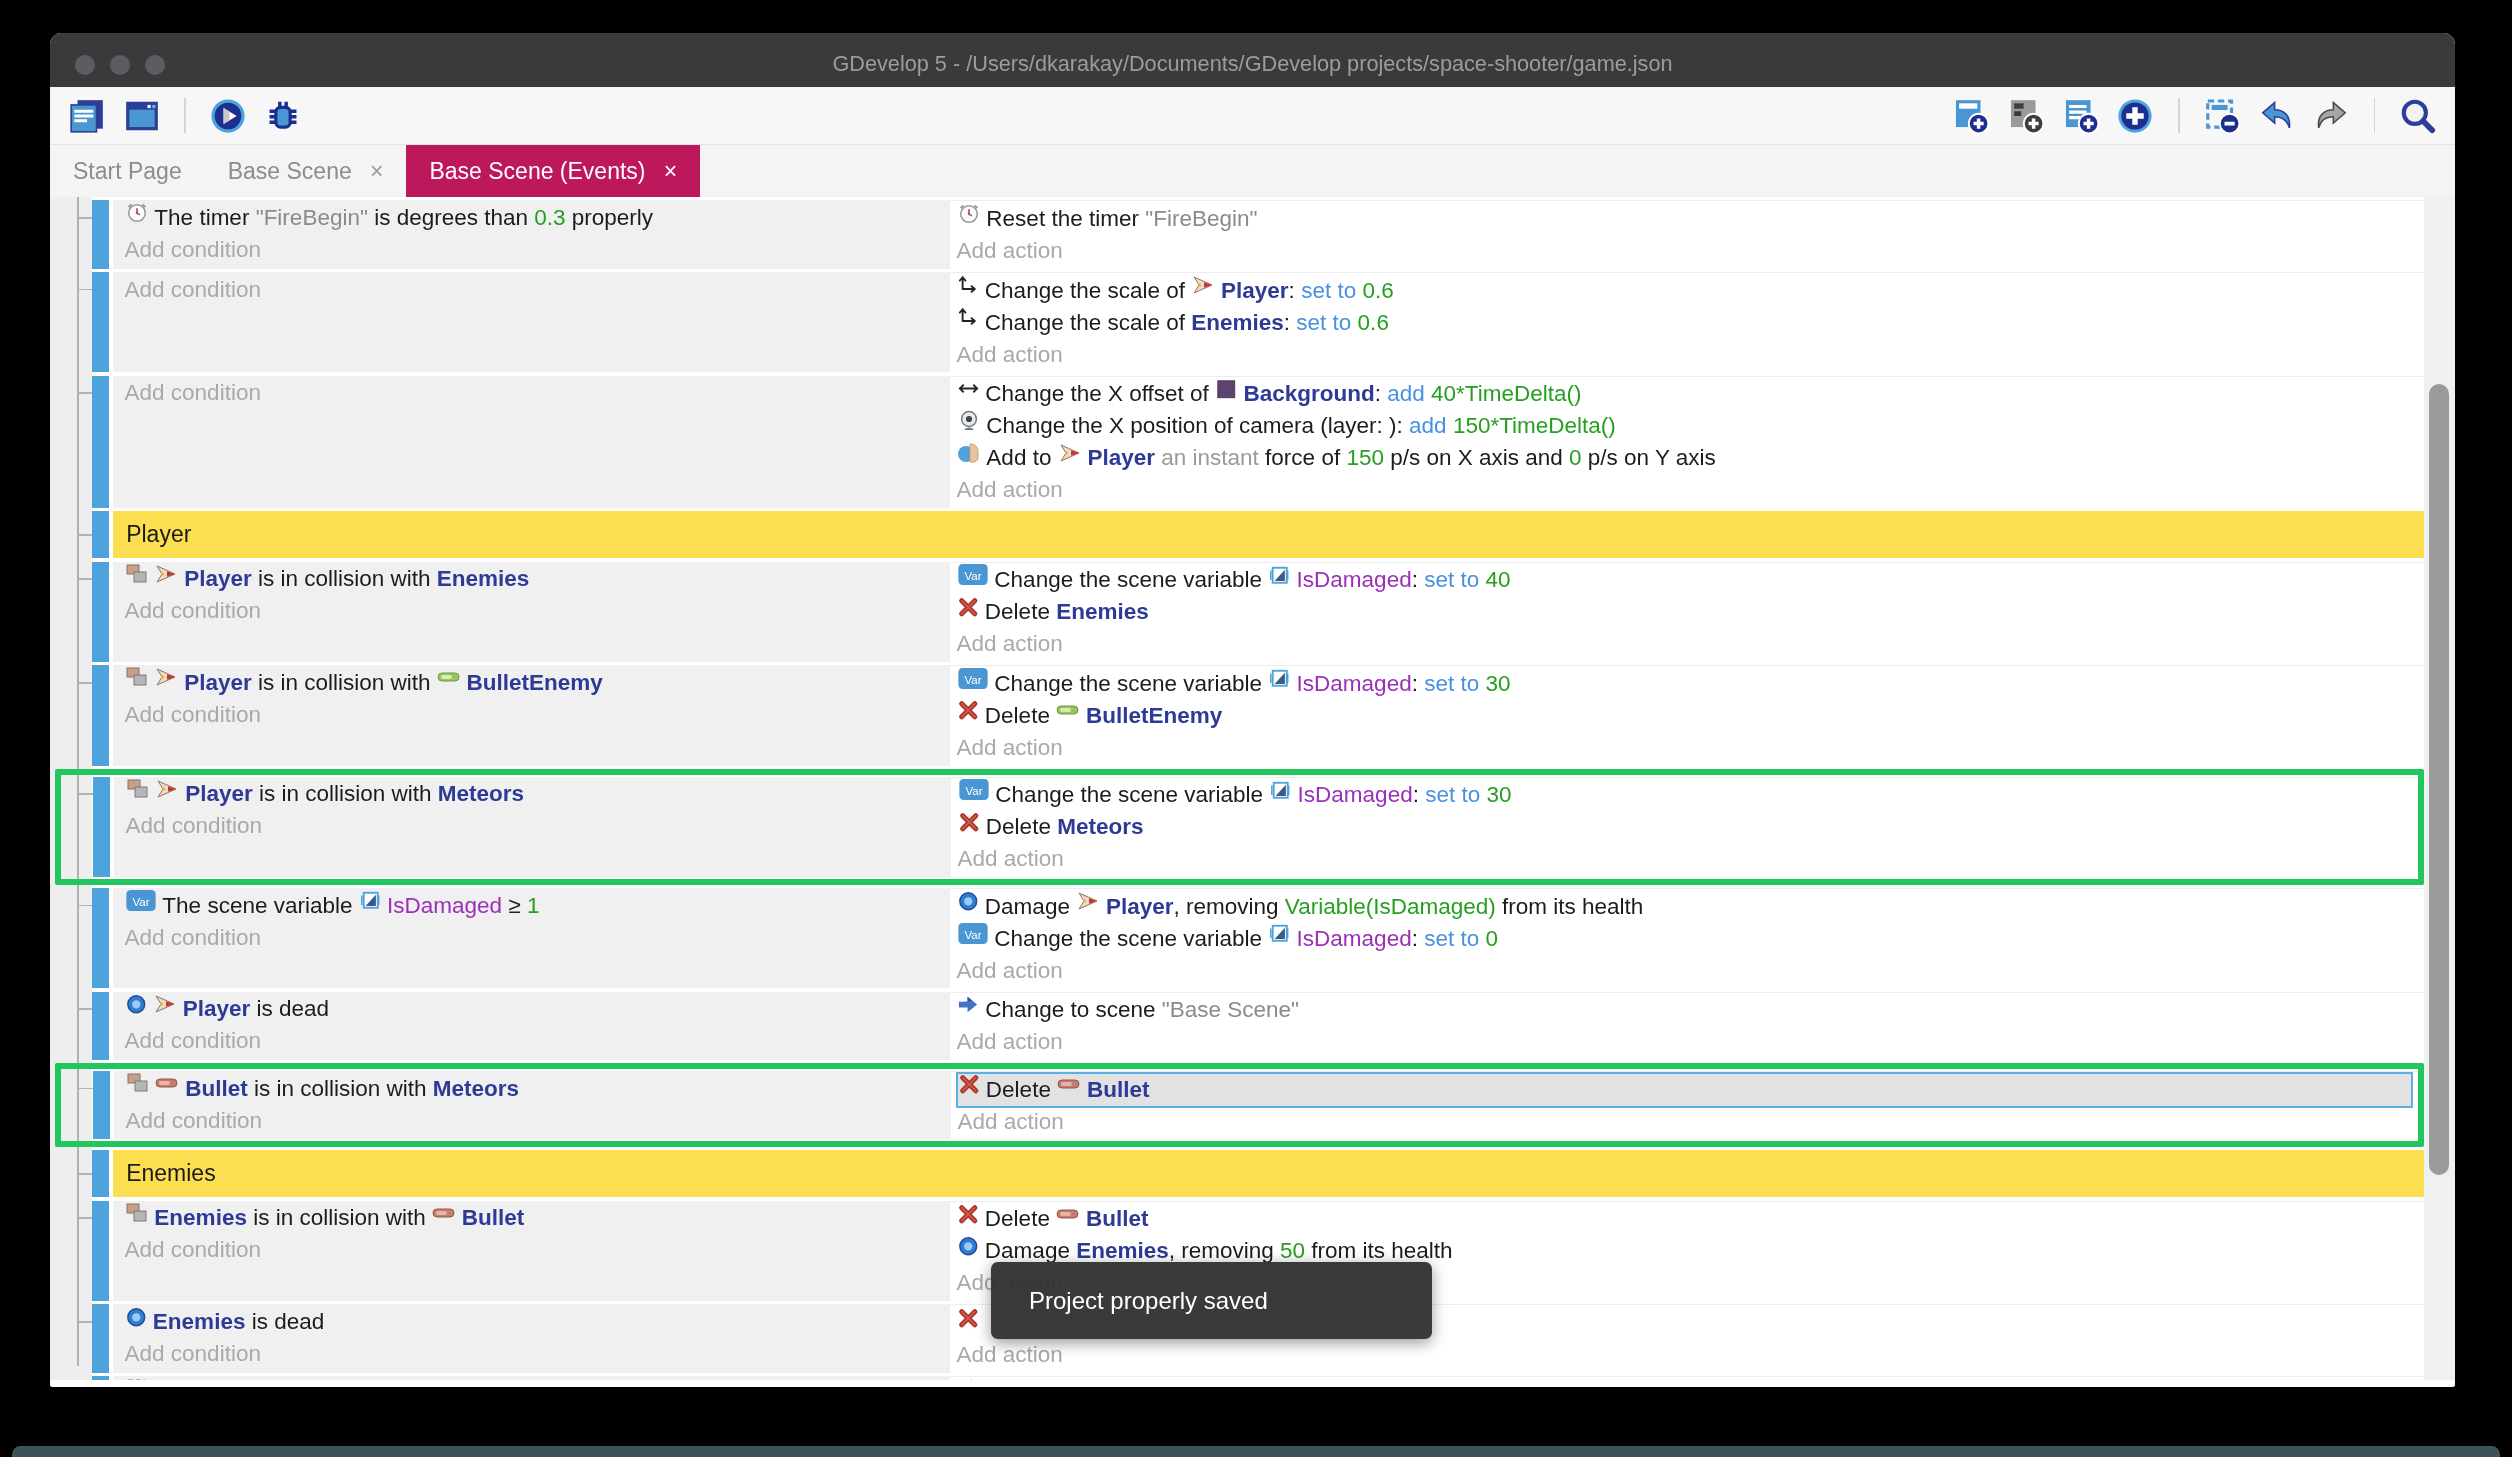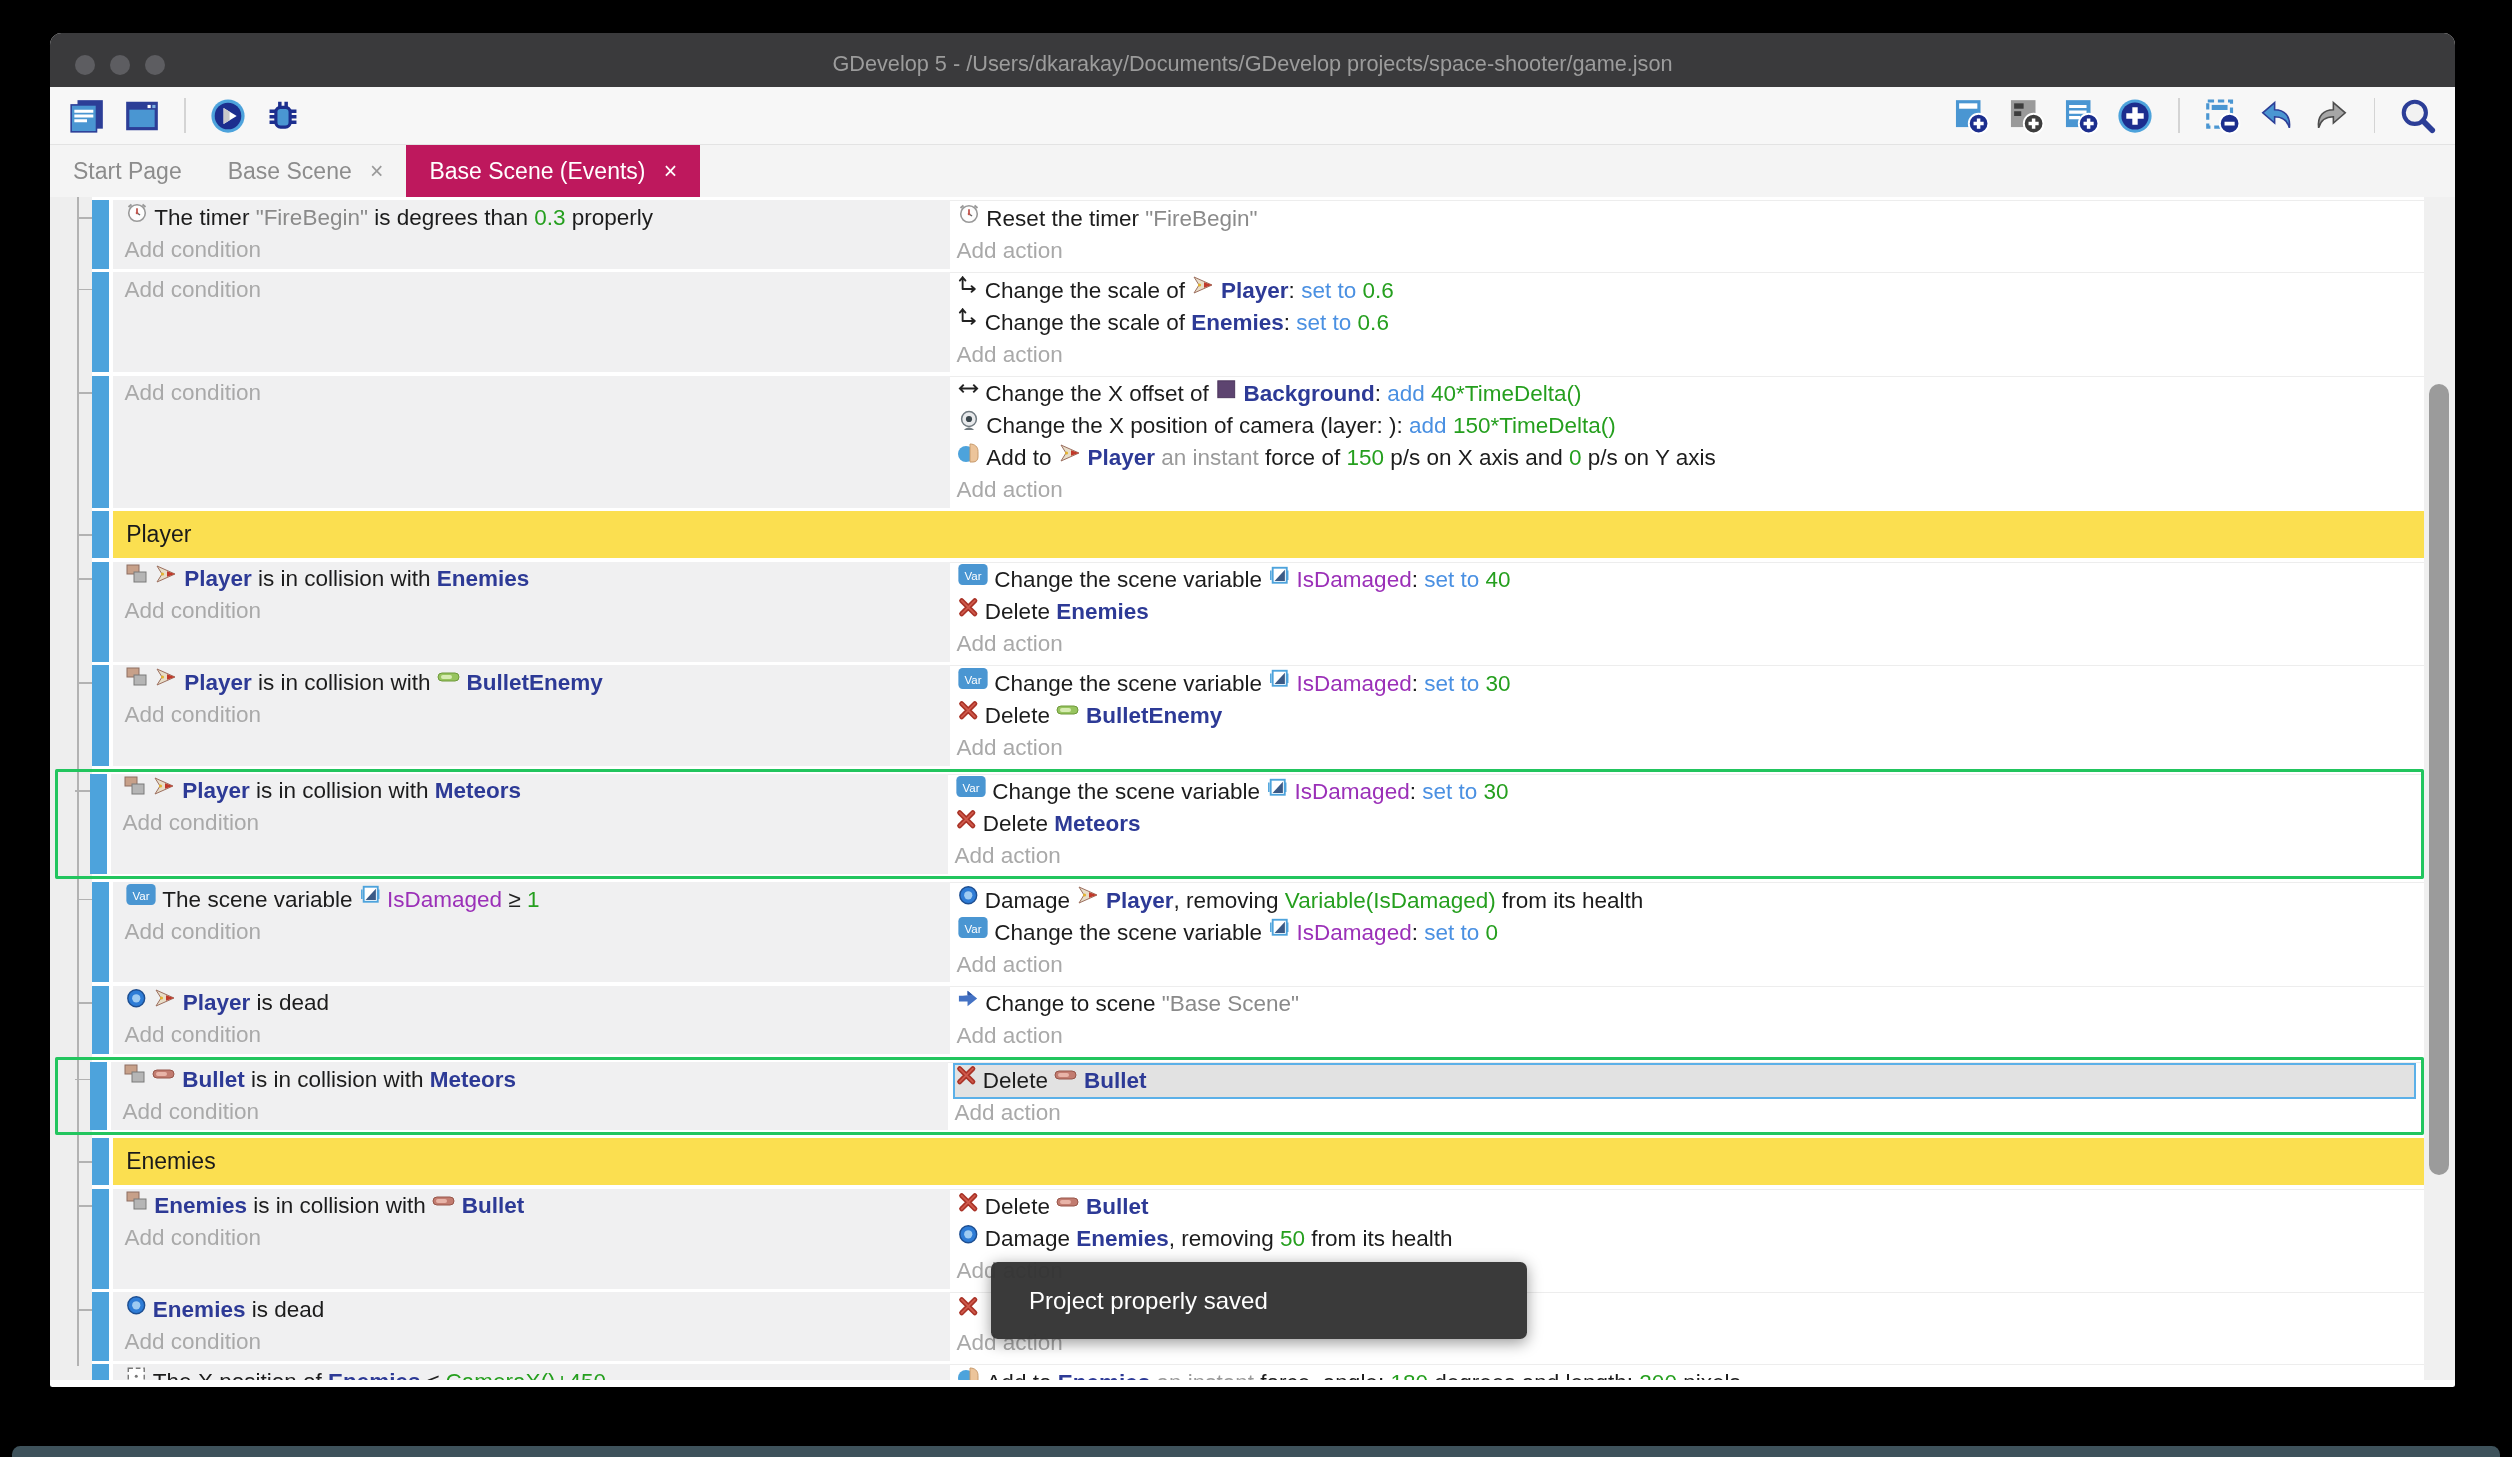"Player is in collision with Meteors" .hl { border: 3px solid #22c55e -> 6px solid #22c55e }
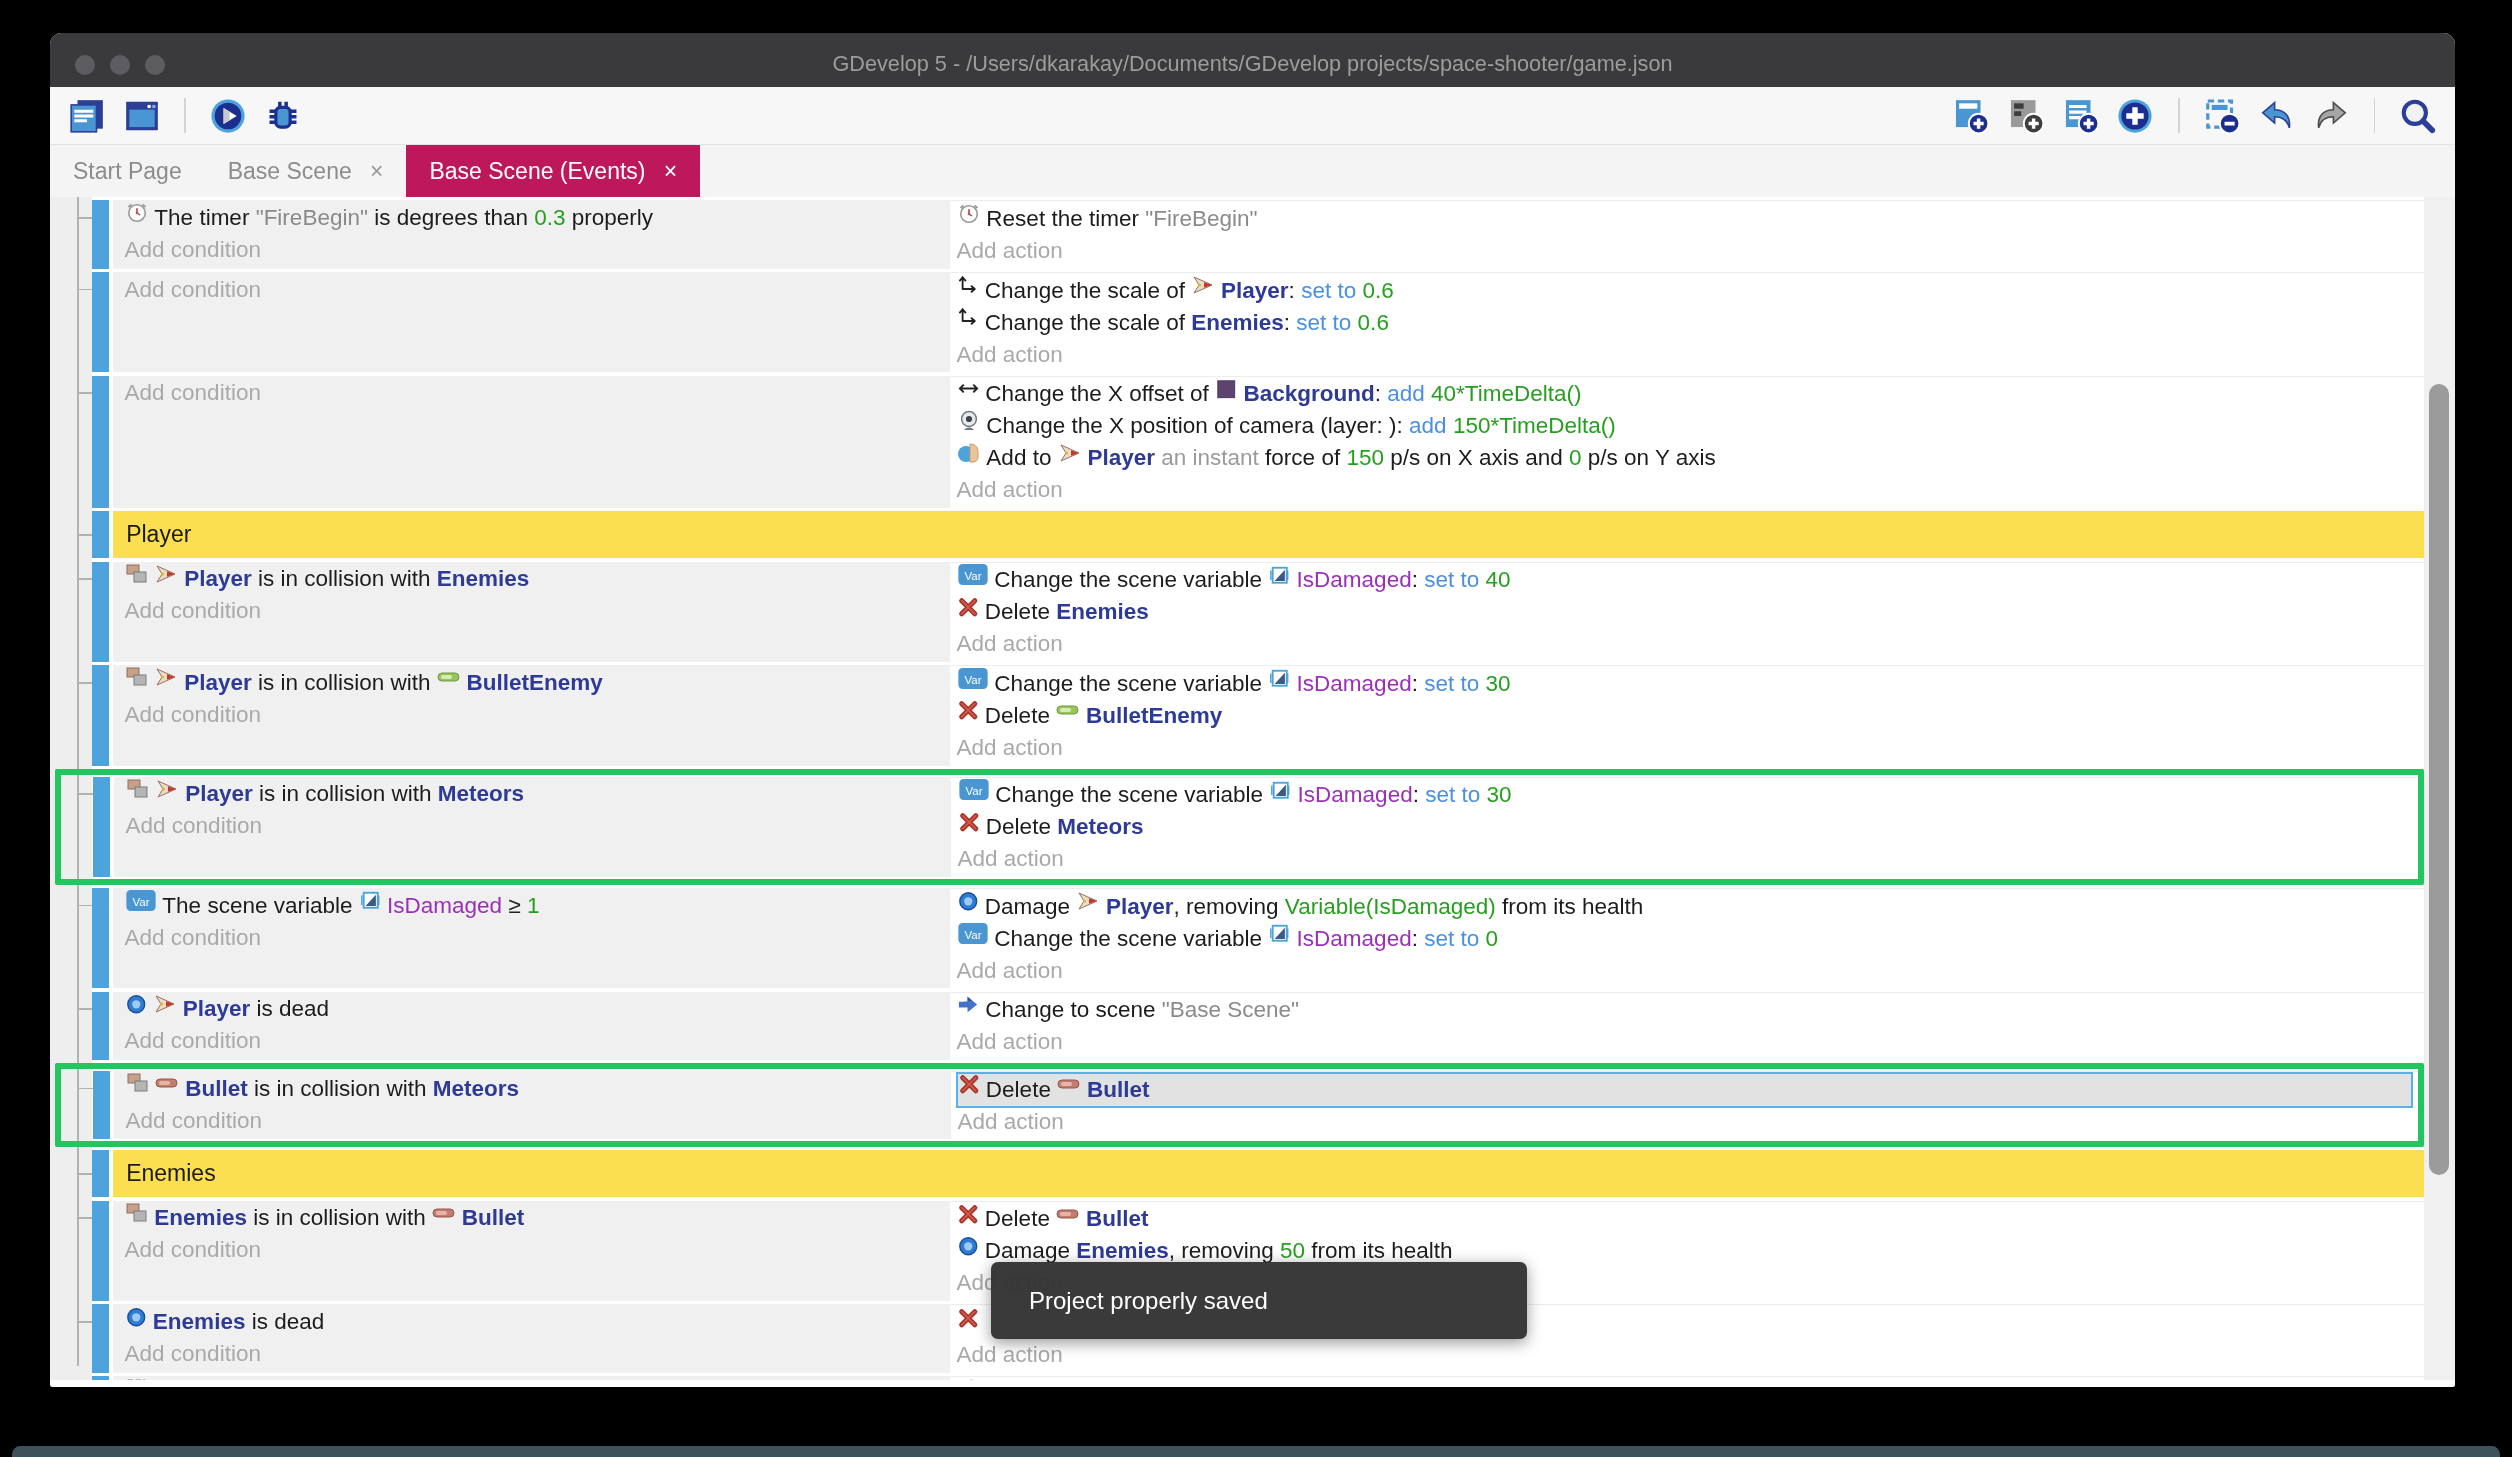"Project properly saved" .toast { width: 536px -> 441px }
